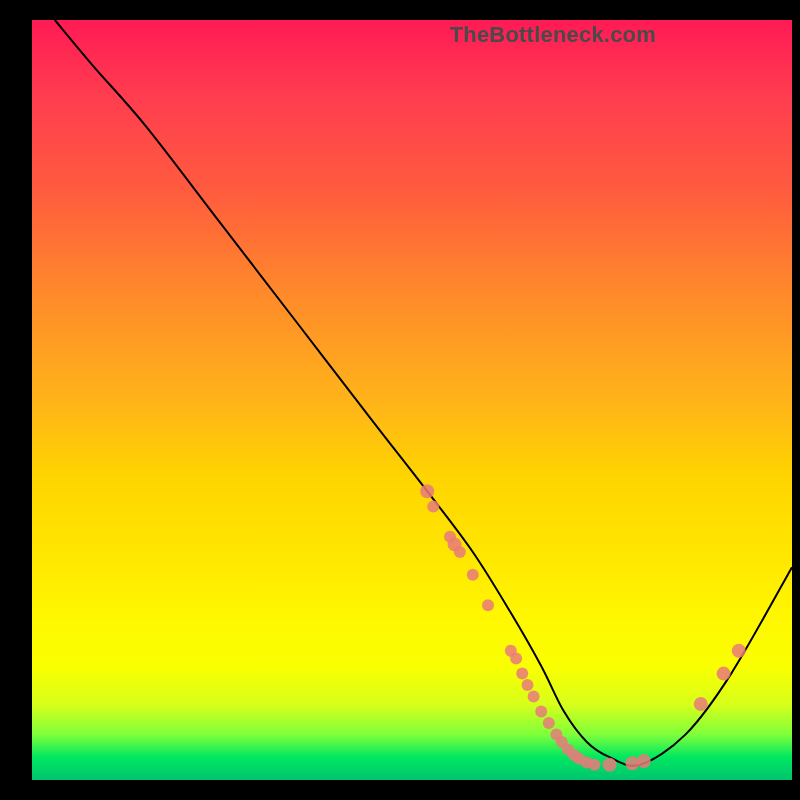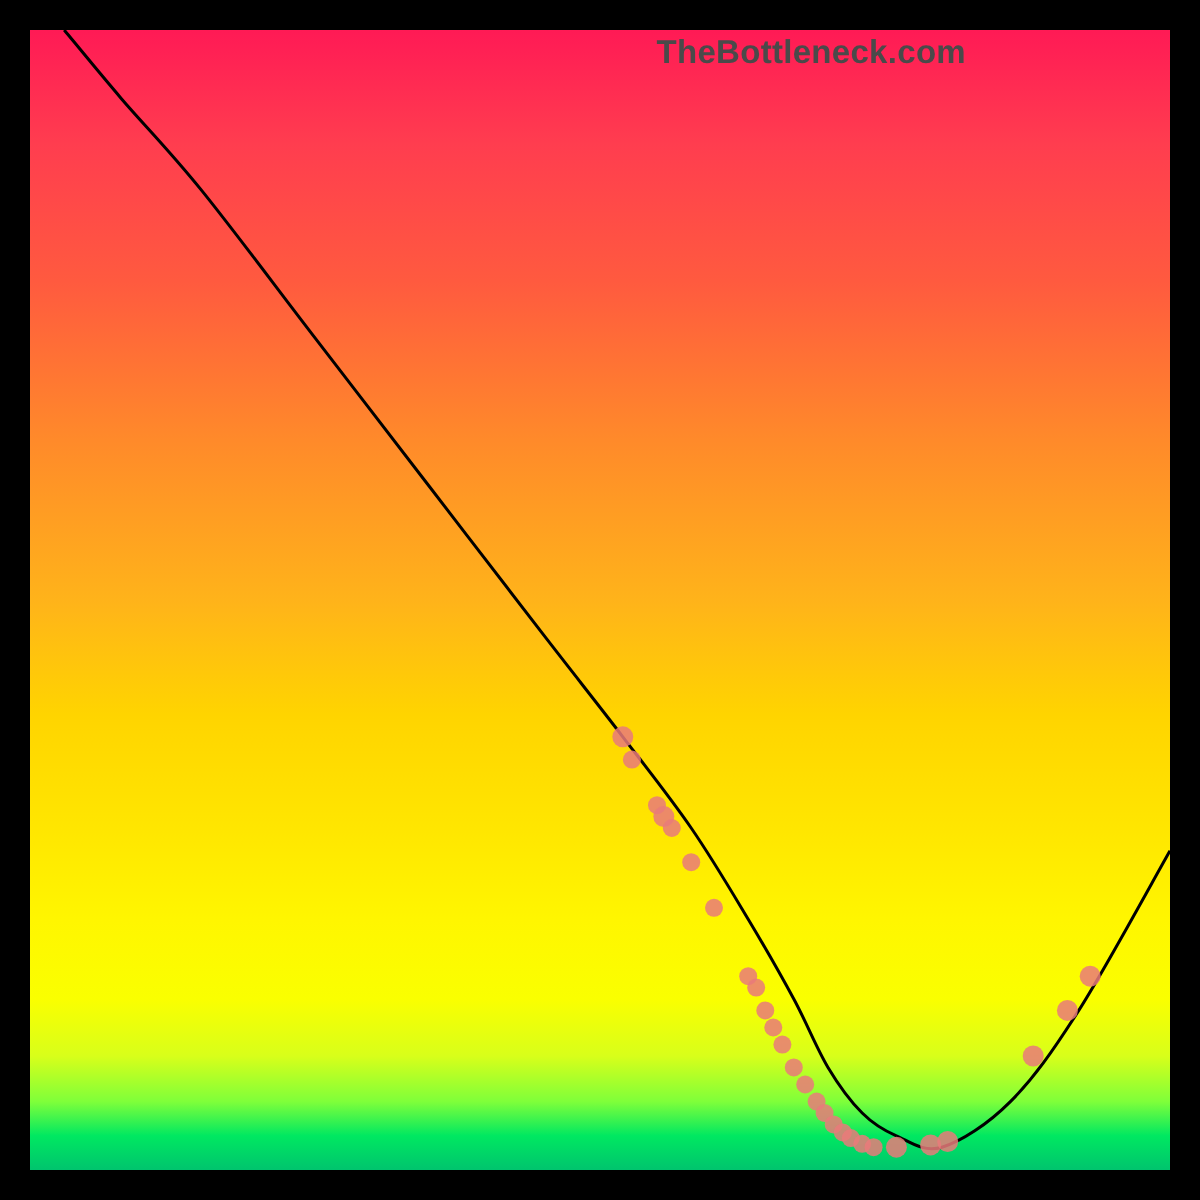"TheBottleneck.com" .frame { left: 20px -> 32px }
